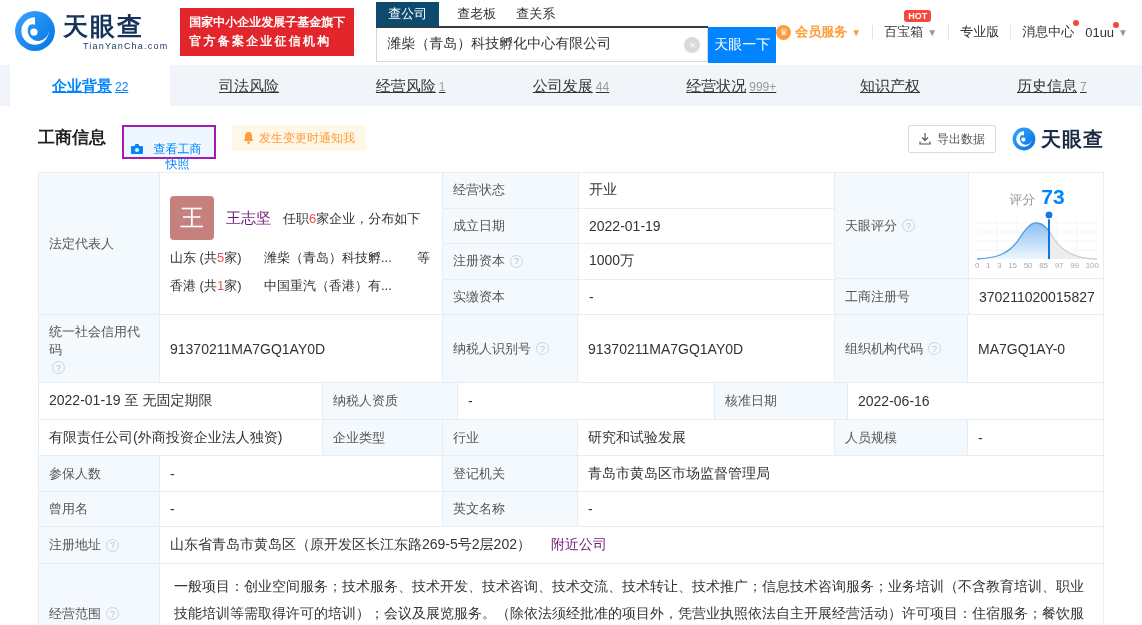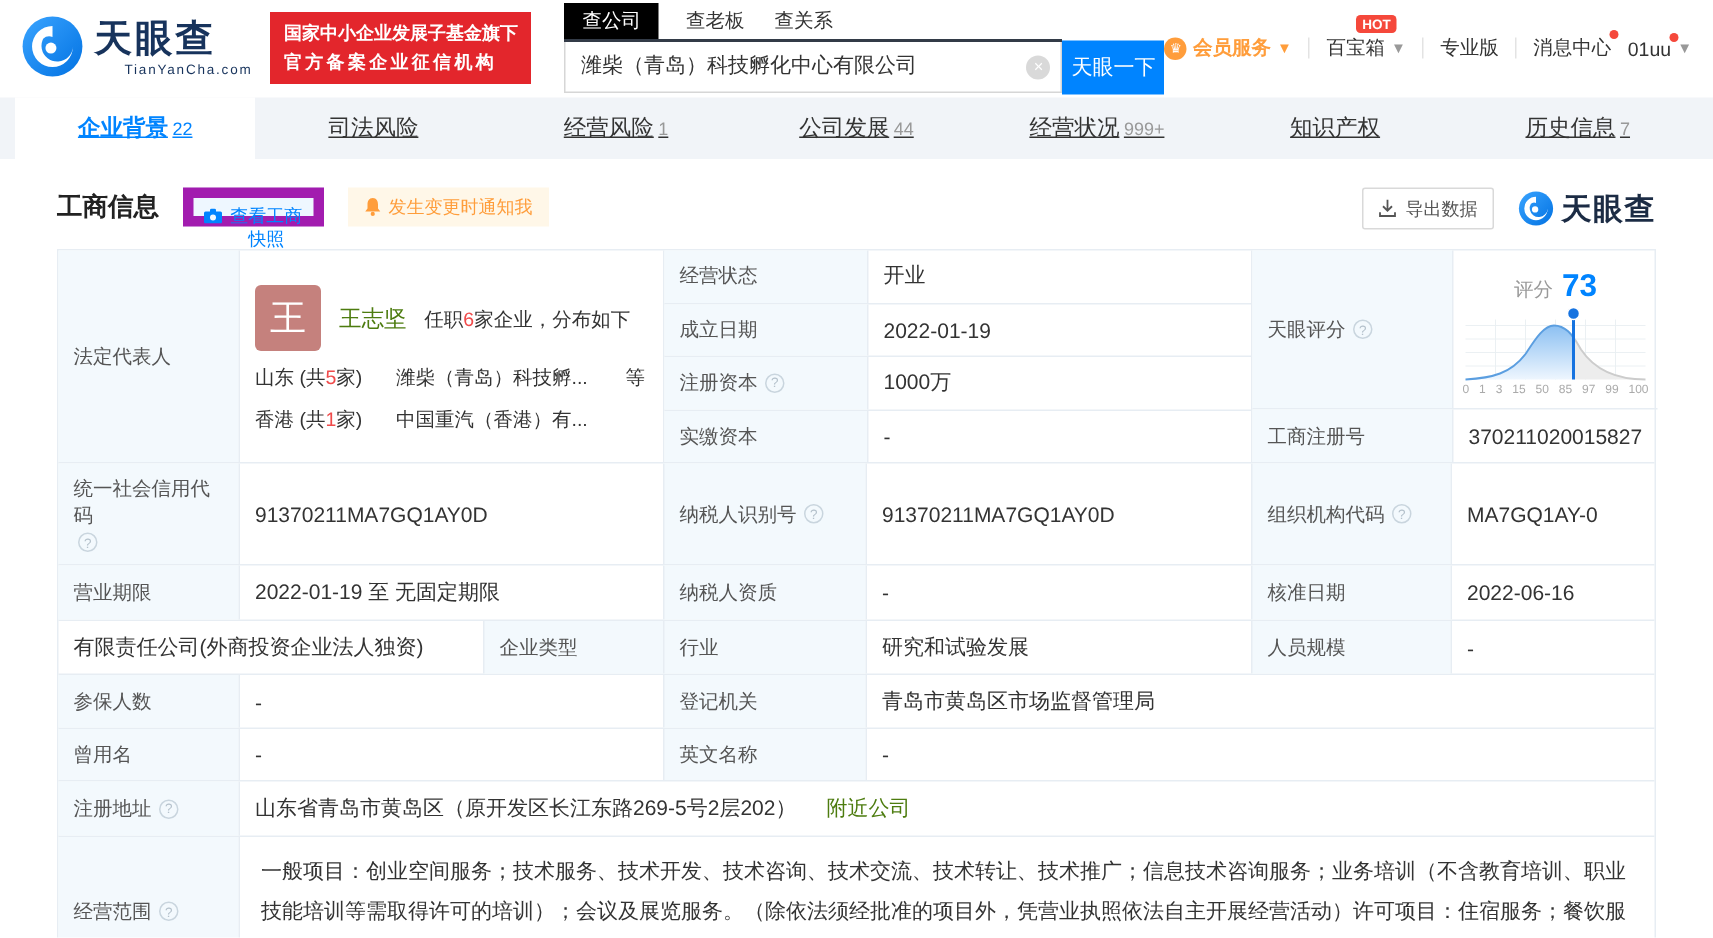"查公司" .s-tab.active { background: #000000 -> #0c4a6e }
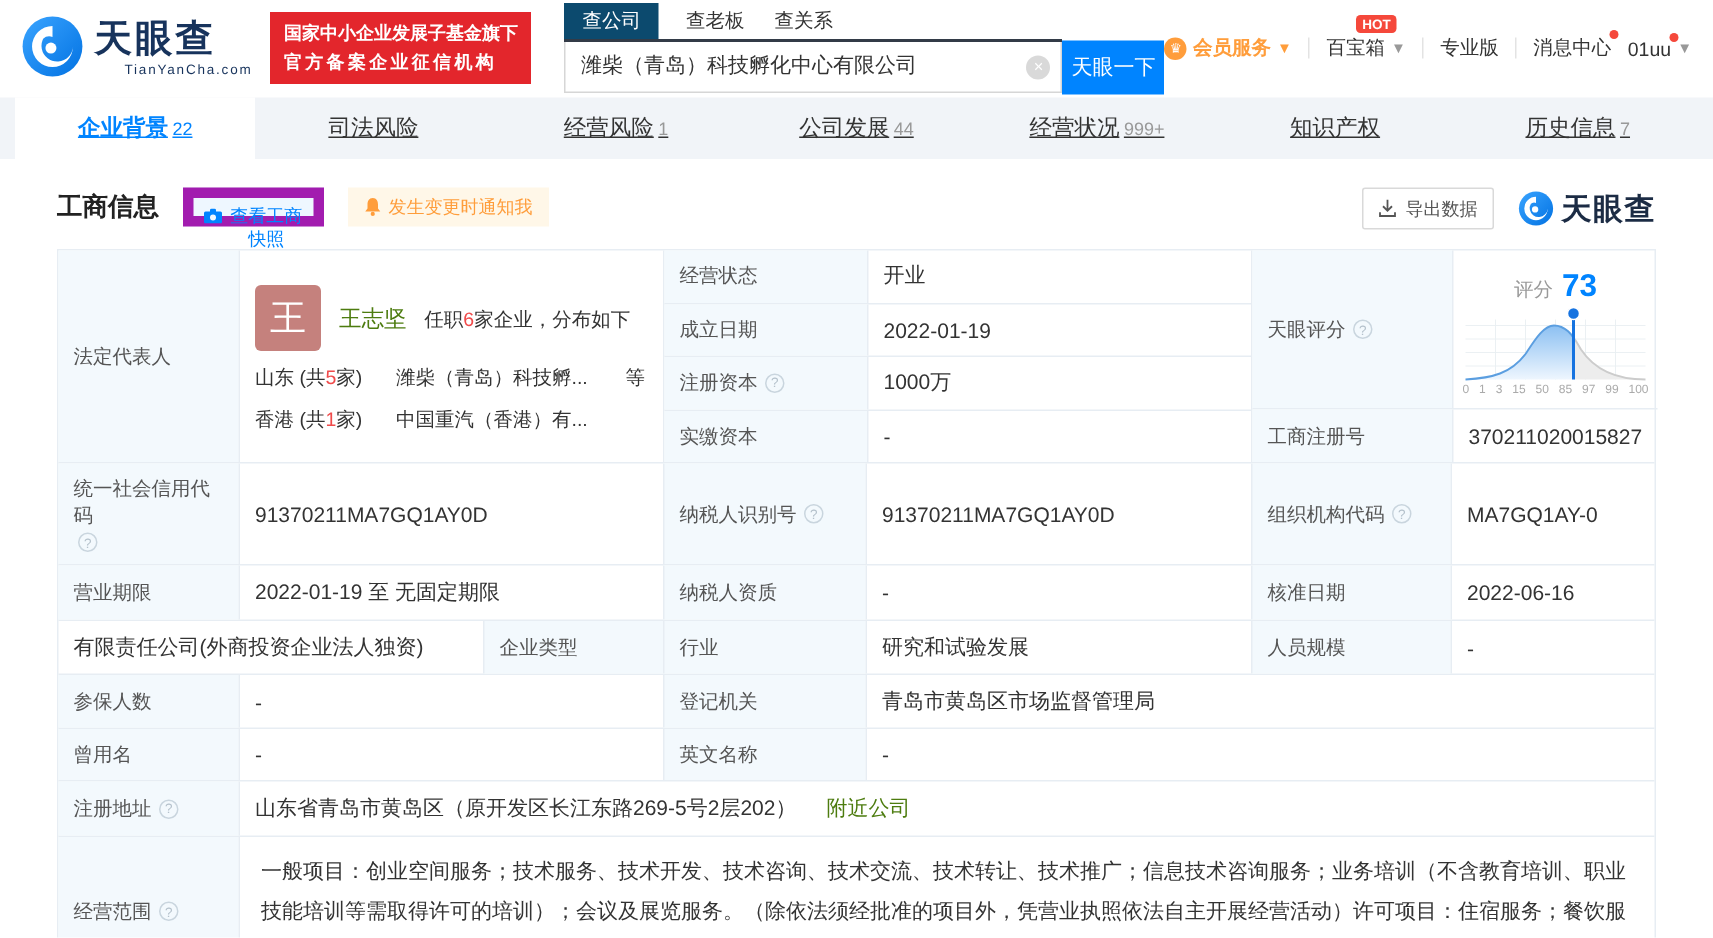"查看工商快照" .btn-snap { border: 7px solid #a21caf -> 2px solid #a21caf; padding: 5px 7px -> 15px 7px }
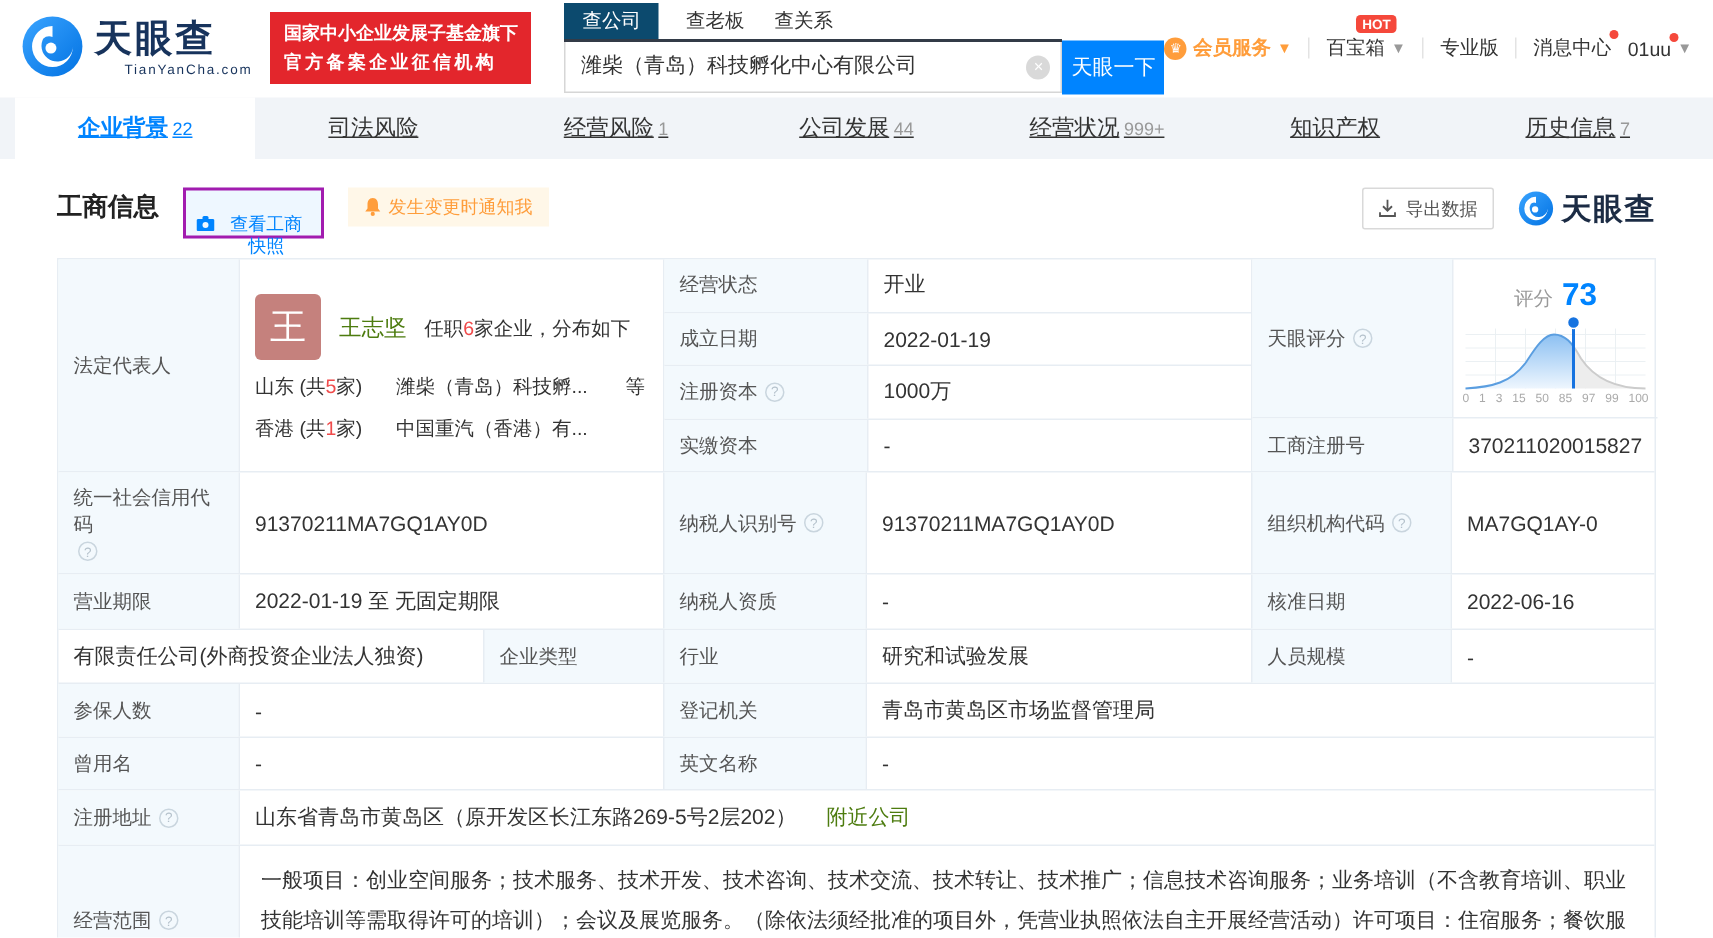"王志坚" a.lnk { color: #4d7c0f -> #701a75 }
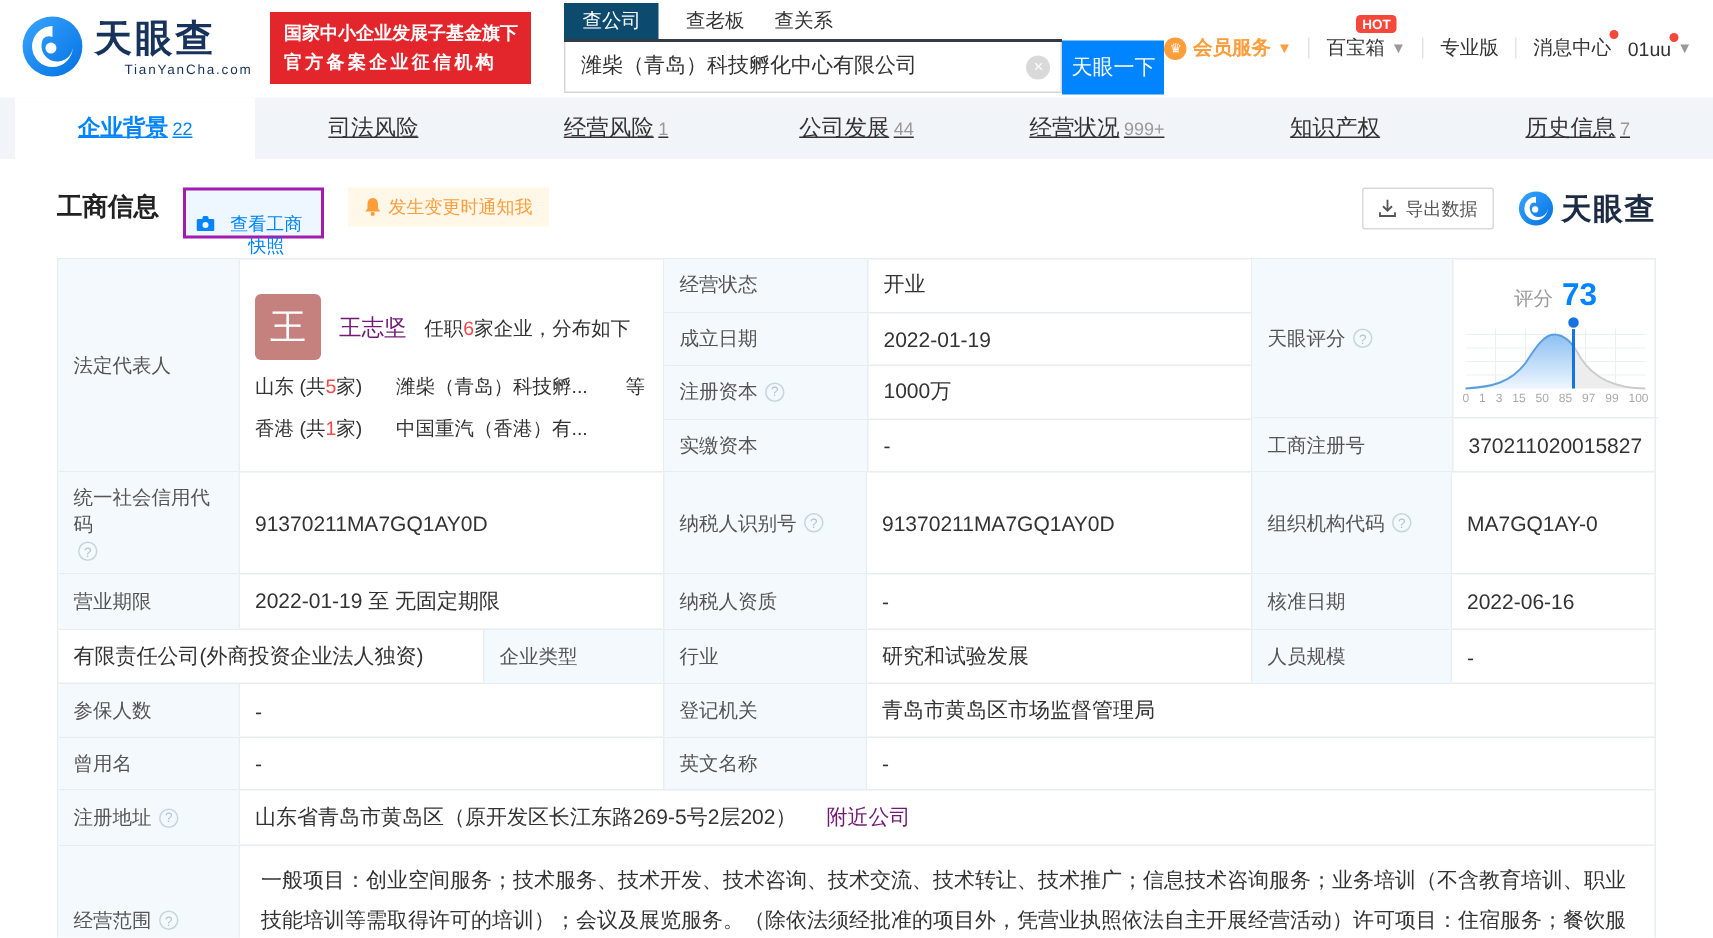"营业期限" div.c { html: <div>营业期限</div> -> none }
